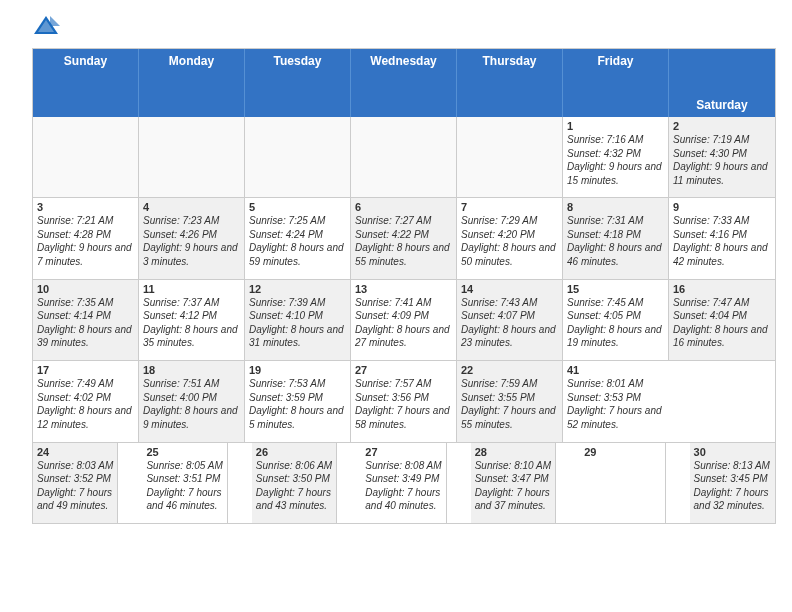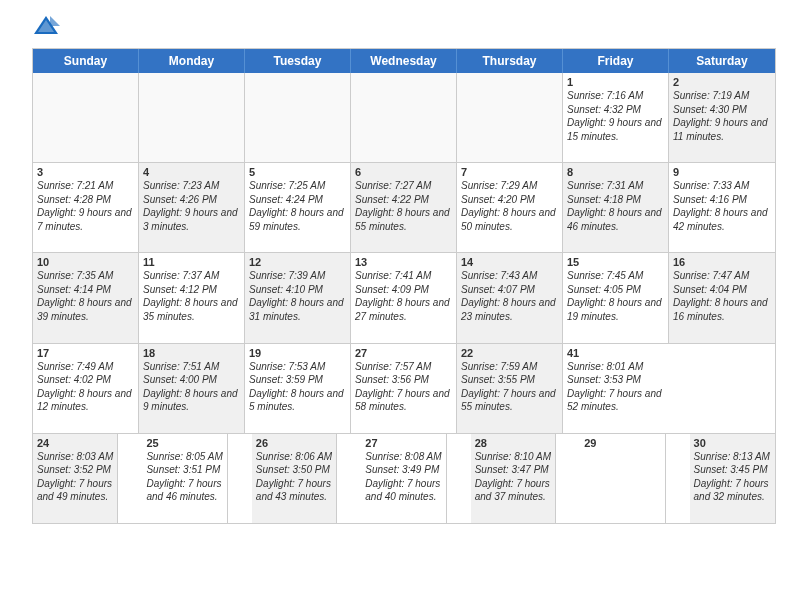"Saturday" .cal-header-cell:last-child { margin-top: none -> 44px }
